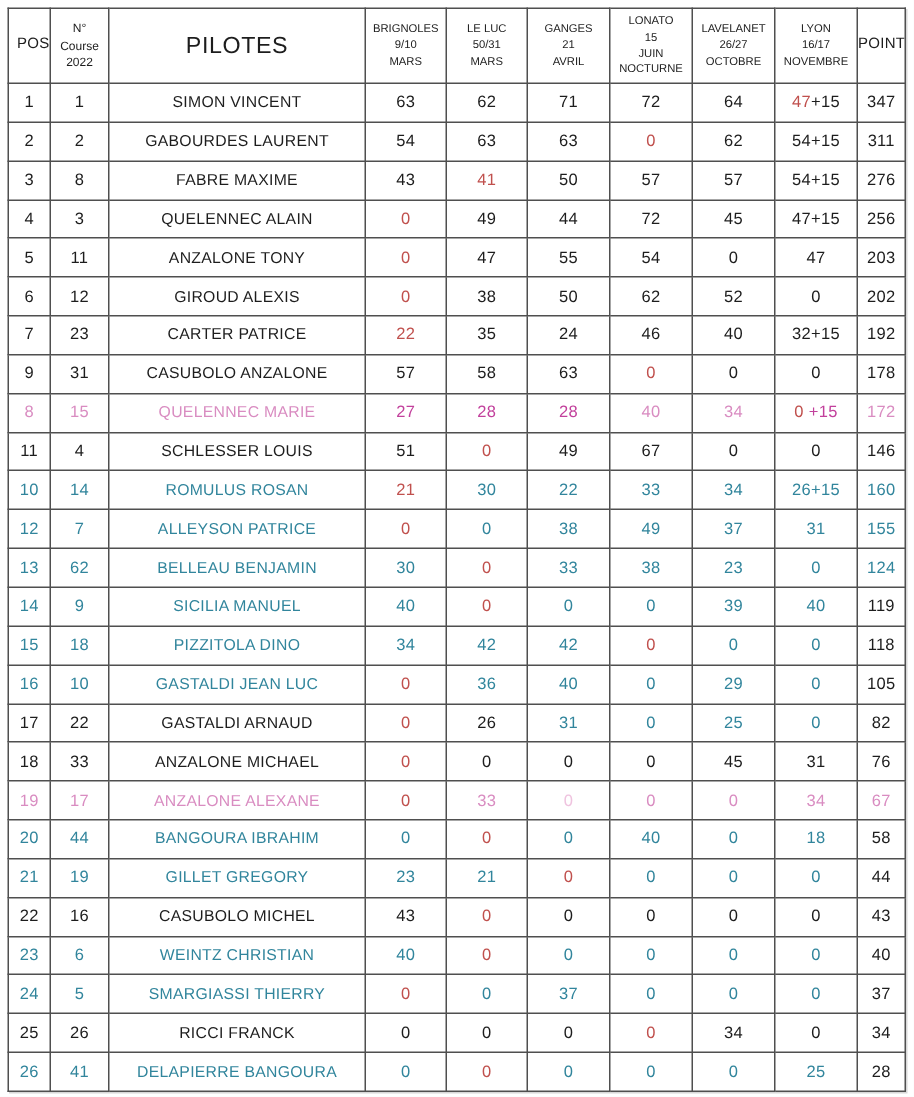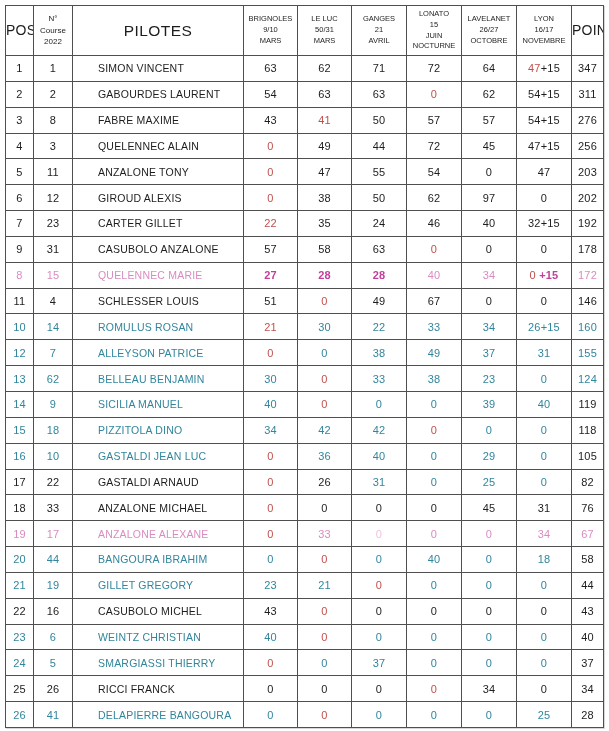"POS" th.h-pos .hlines, th.h-point .hlines { font-size: 14px -> 10px; text-align: none -> right }
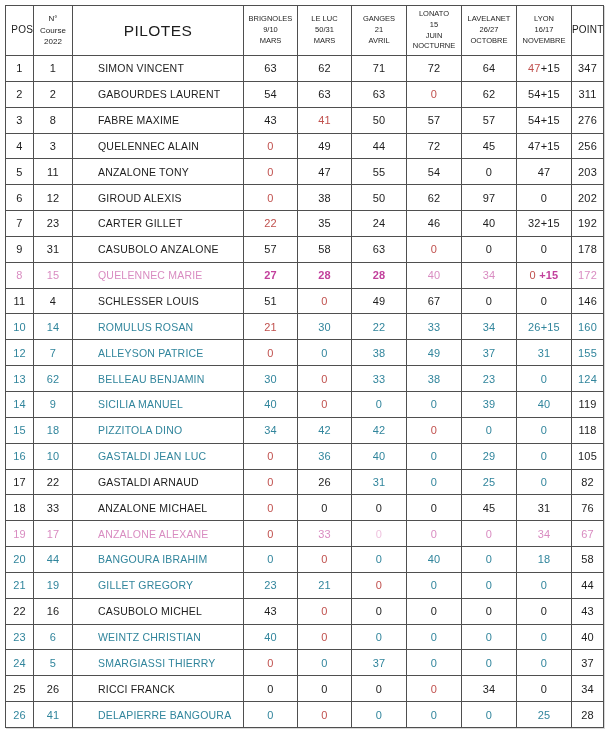"SIMON VINCENT" td.left { padding-left: 25px -> 0; text-align: left -> center }
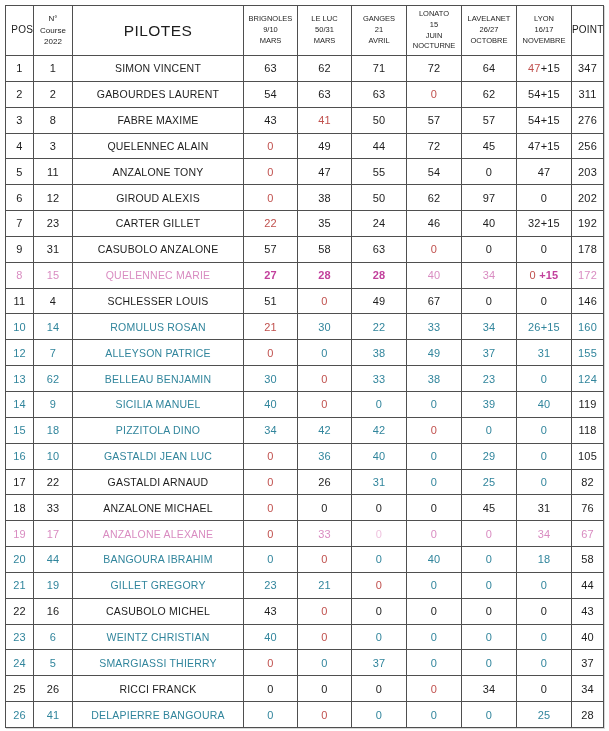"97" span.c-black { text: 97 -> 52 }
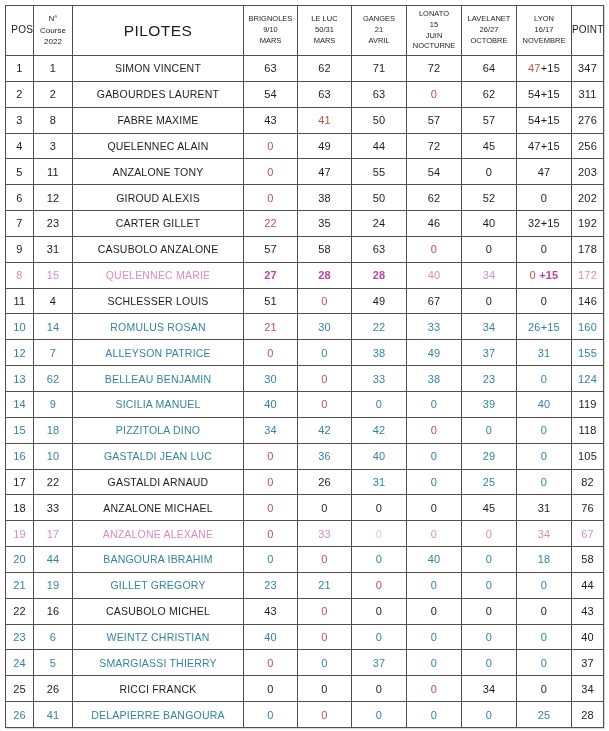"CARTER GILLET" span.c-black { text: GILLET -> PATRICE }
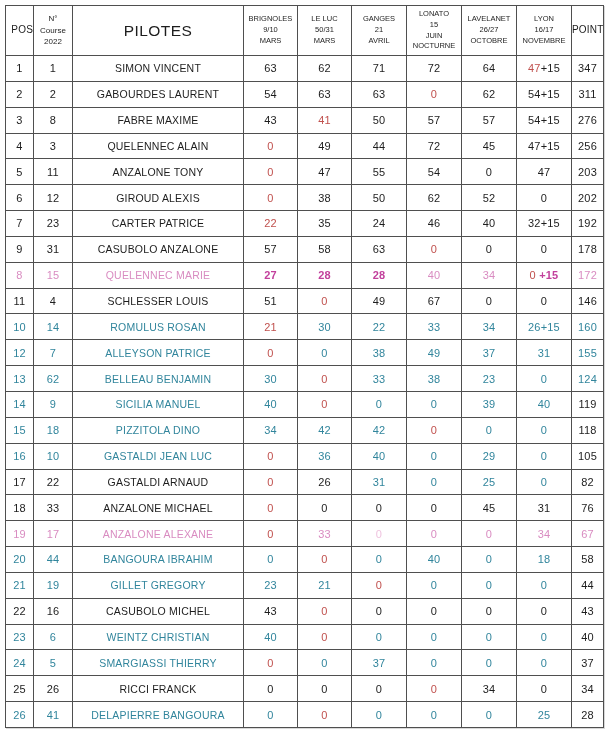"27" .c-magenta { font-weight: bold -> none }
